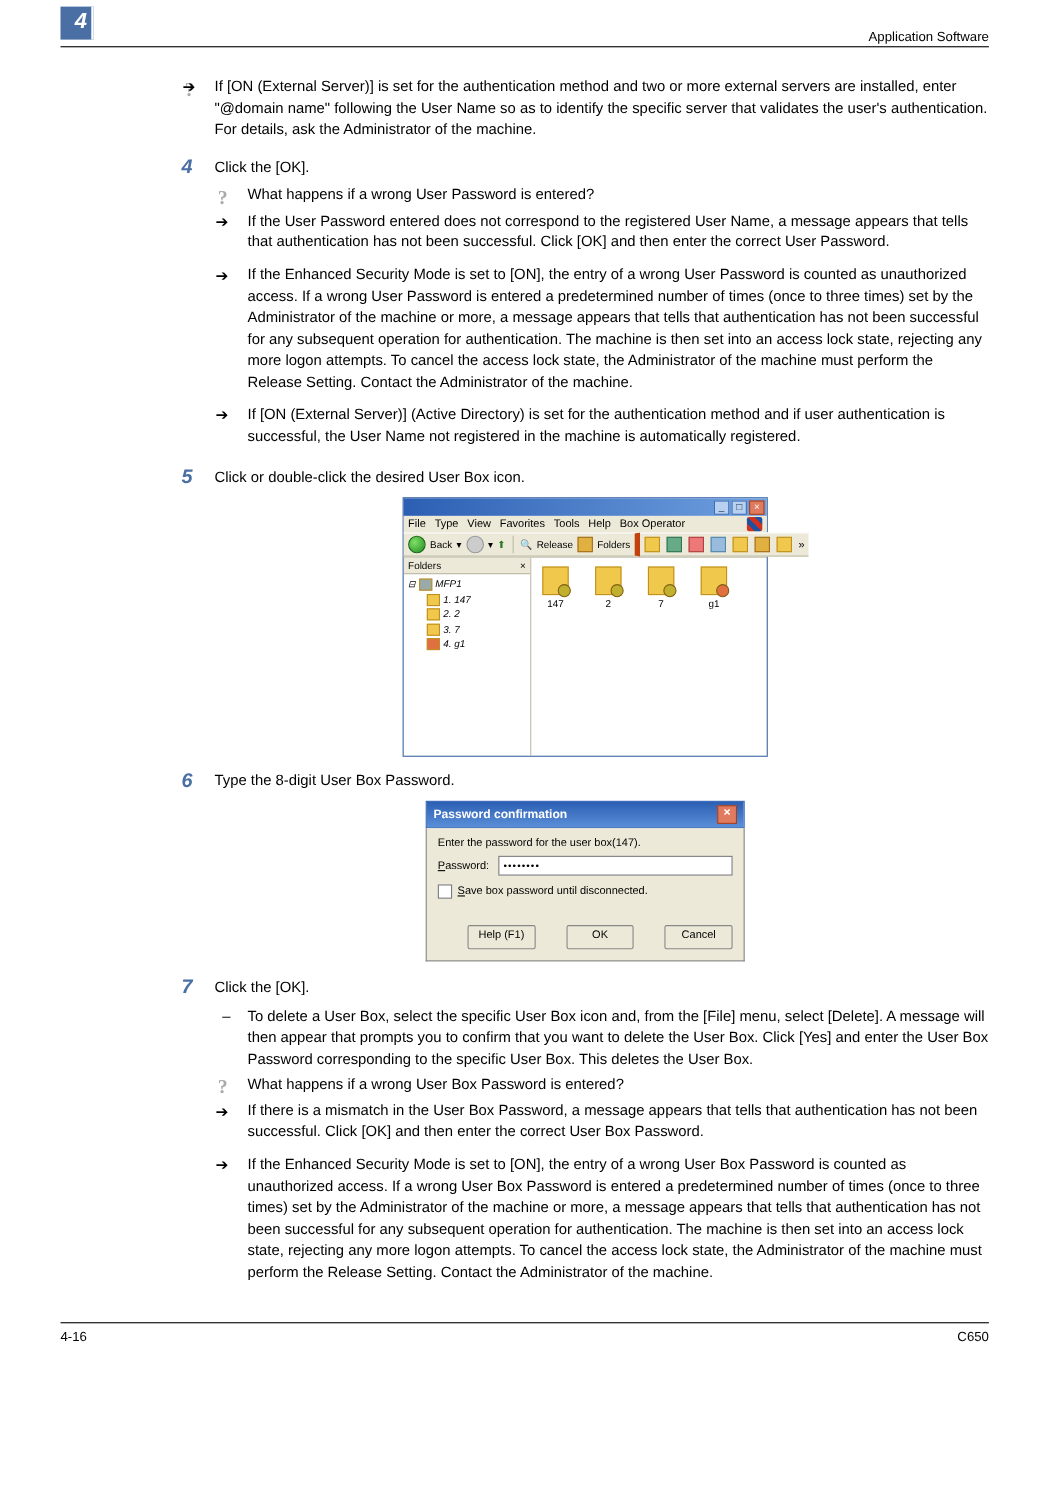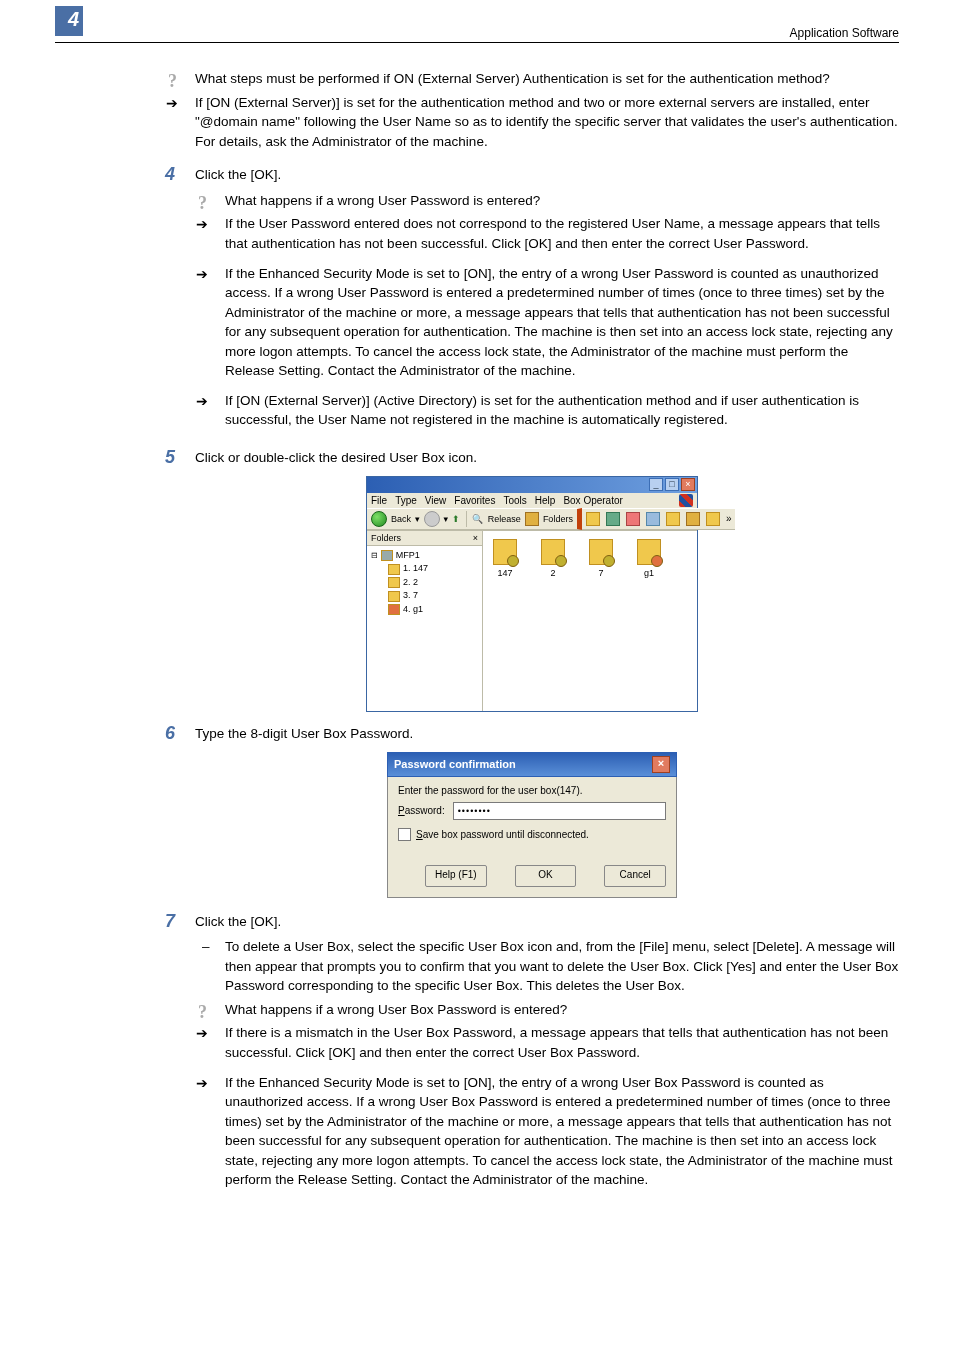"What steps must be performed" span { html: <span>What steps must be performed if ON (External Server) Authentication is set for the authentication method?</span> -> none }
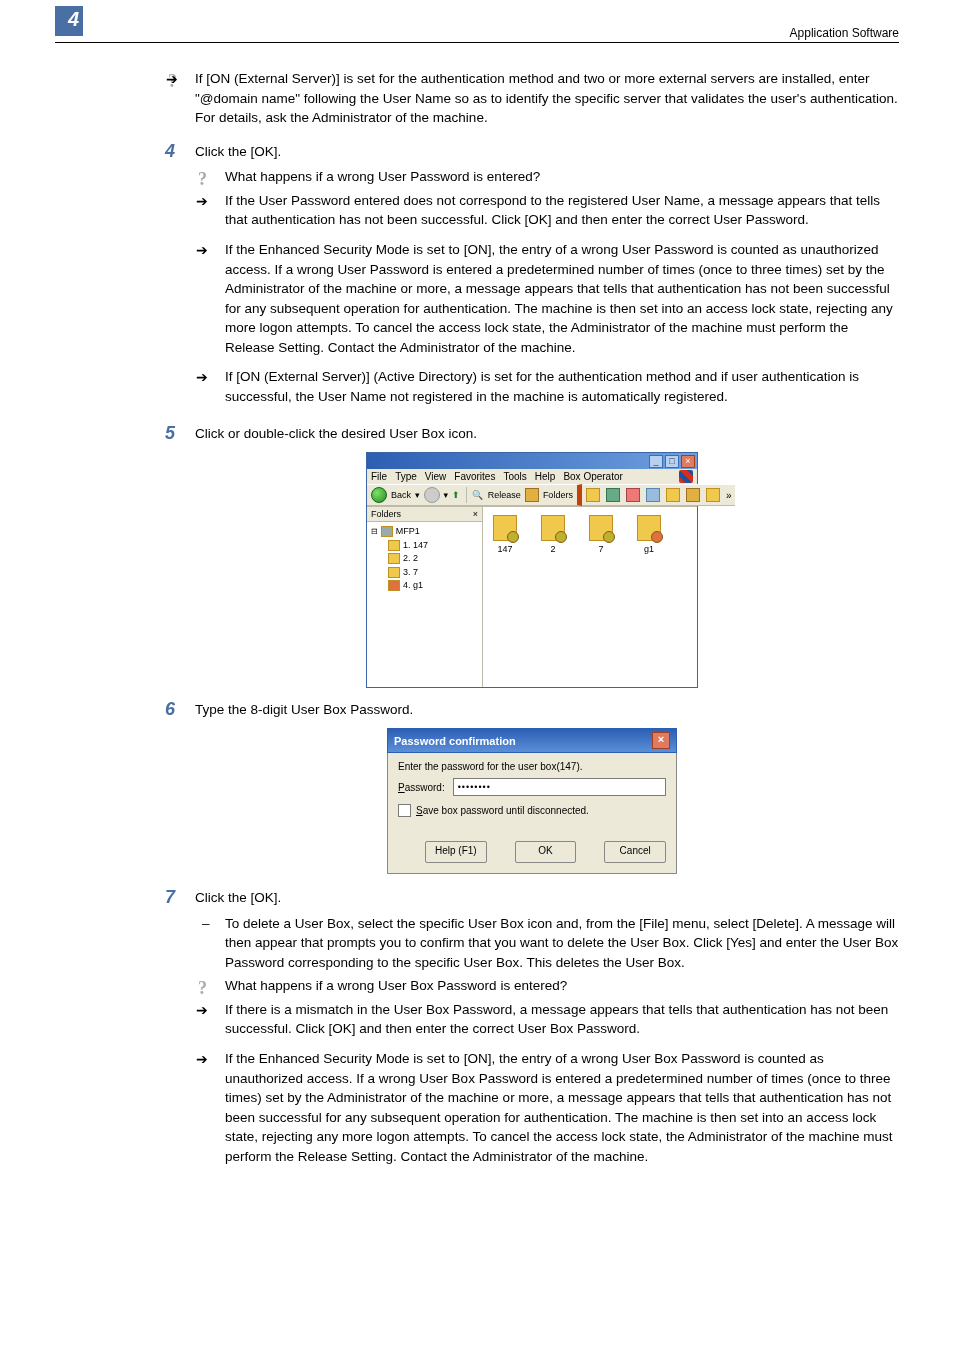"MFP1" .tree-item { font-style: none -> italic }
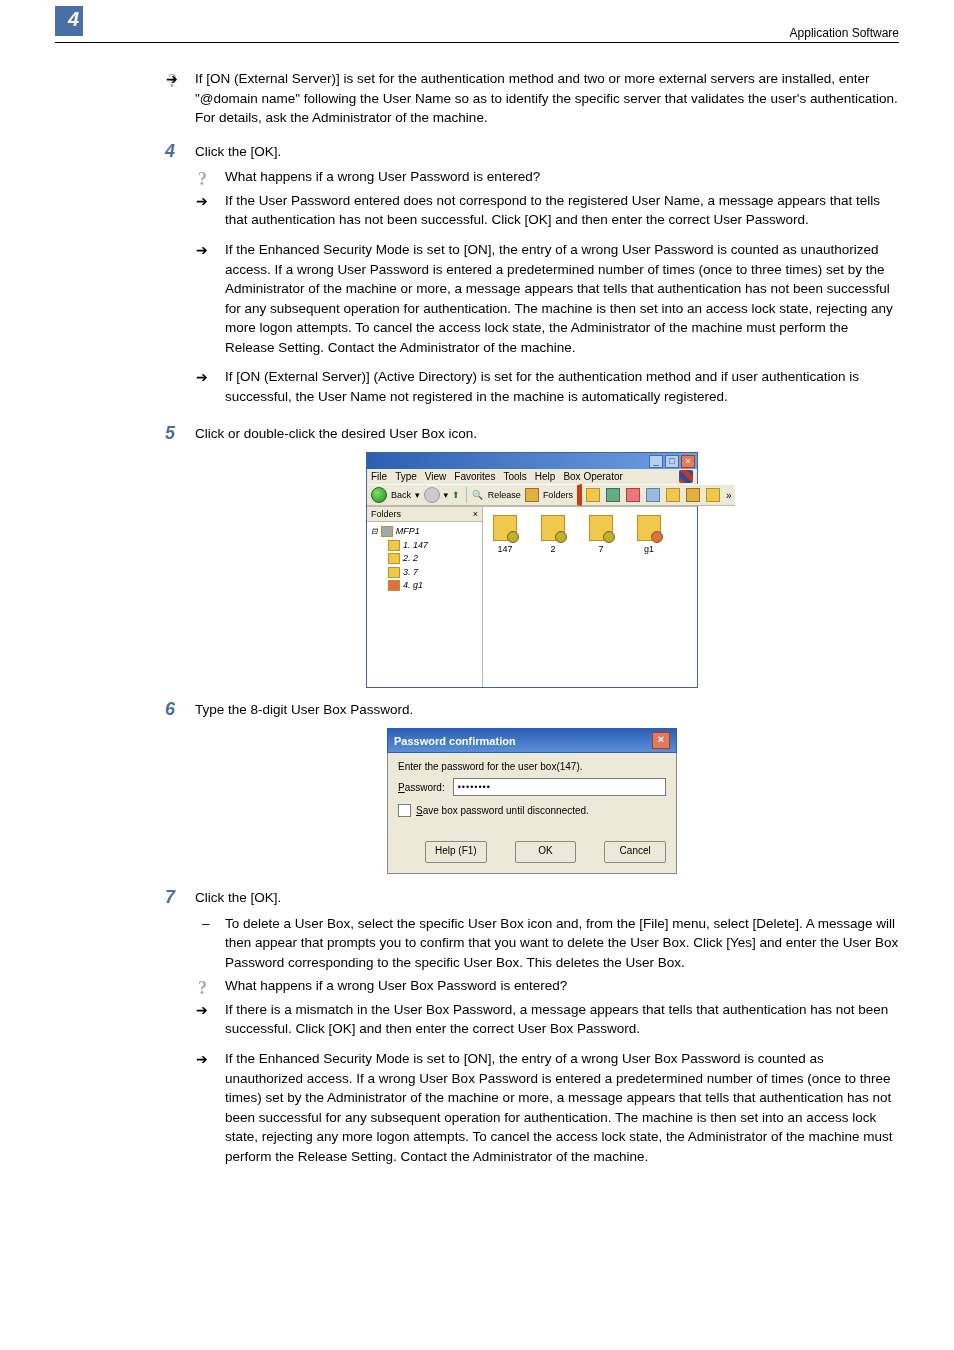"4-16" div.footer-row { html: none -> <div> <span>4-16</span> <span>C650</span> </div> }
